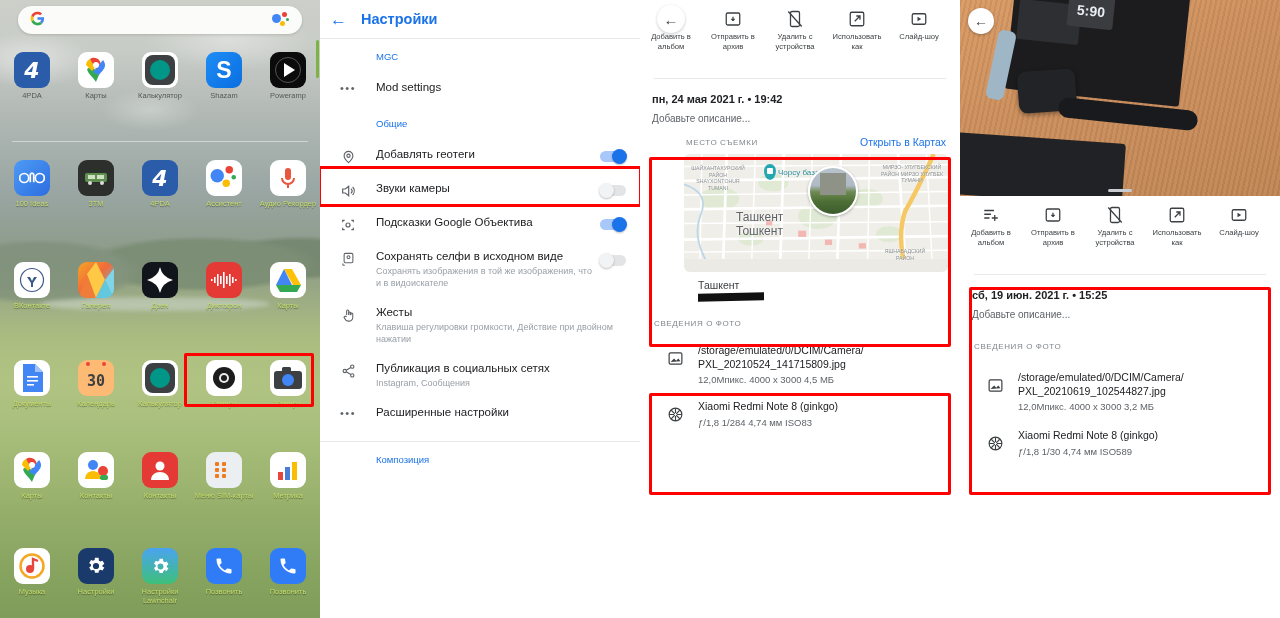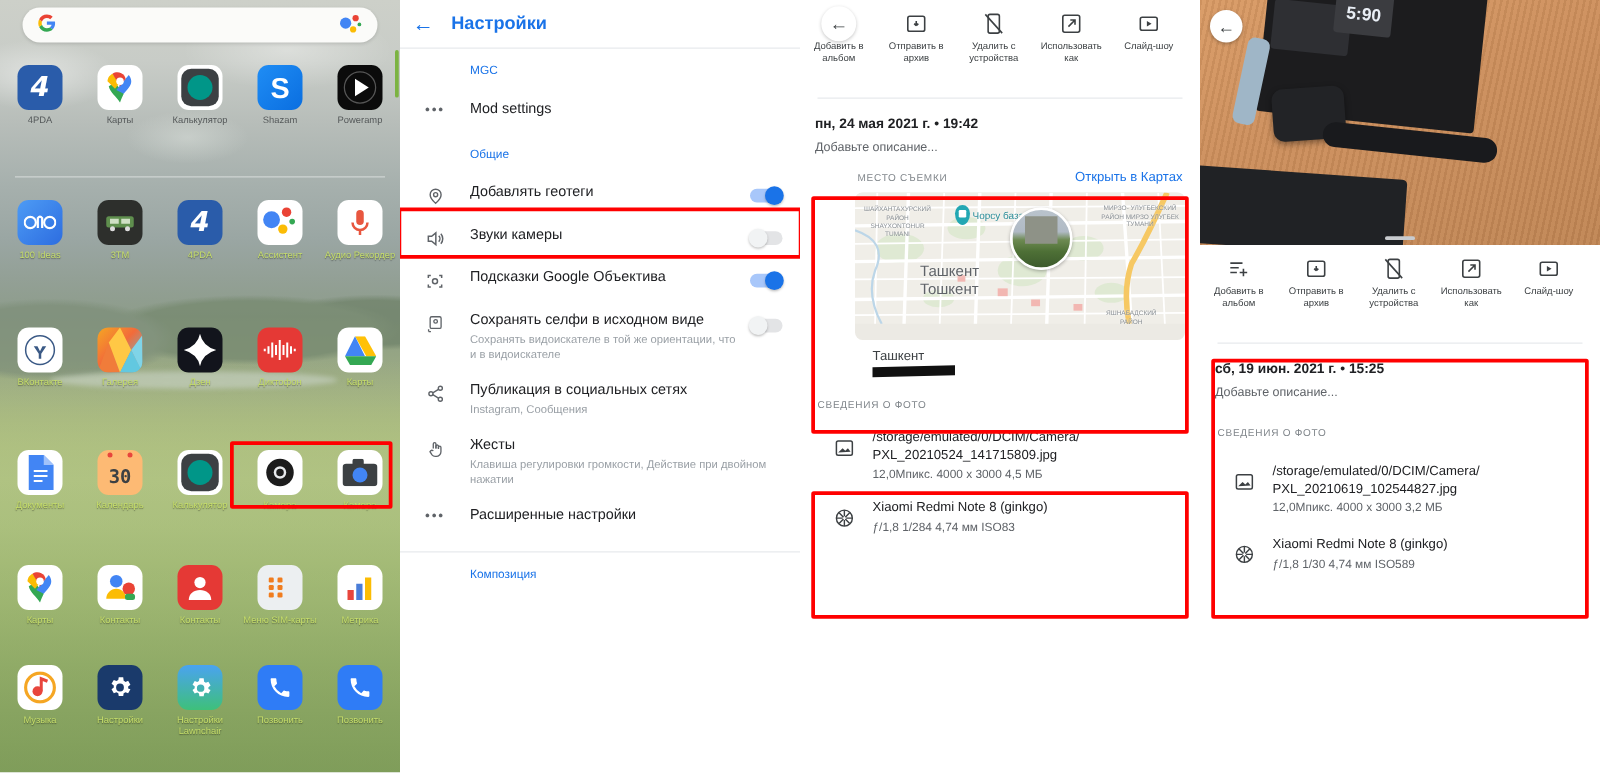"Сохранять видоискателе в той же" div.st-sub { text: видоискателе в той же ориентации -> изображения в той же изображения }
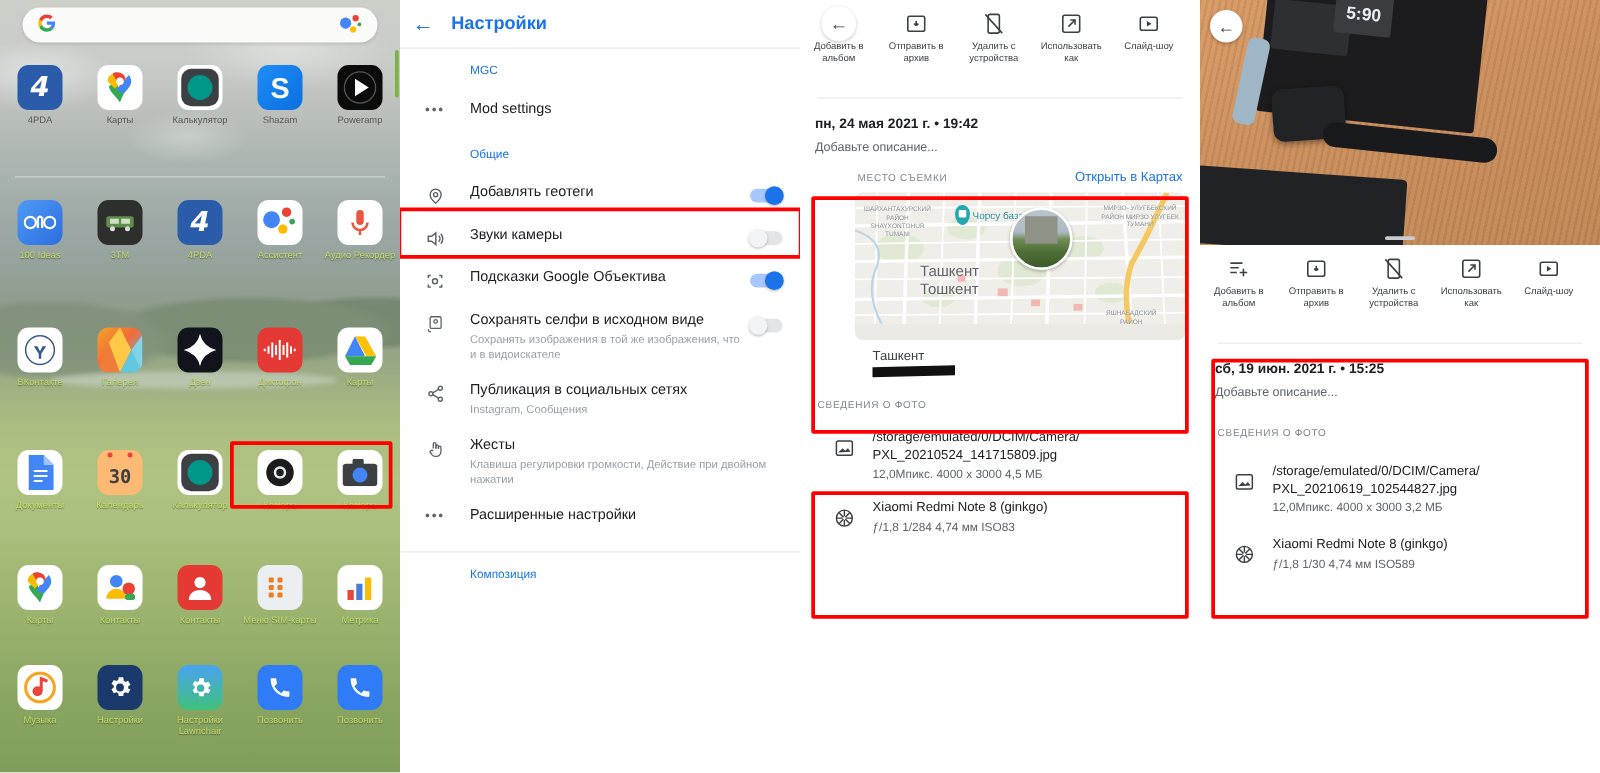"Публикация в социальных сетях" div.st-row { order: before "Жесты" -> after "Жесты" }
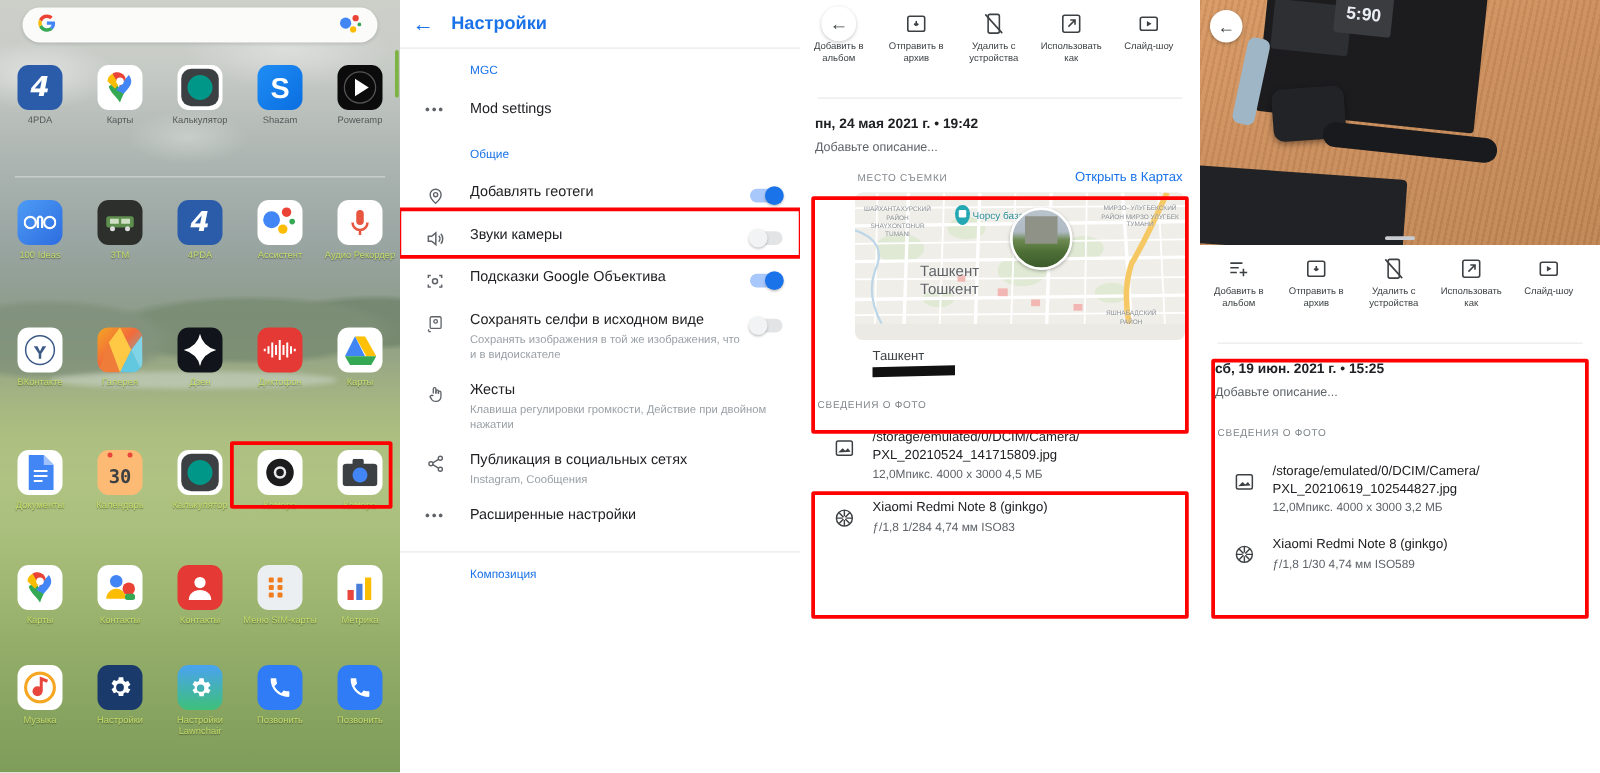"Музыка" div.app-grid { top: 532px -> 548px }
